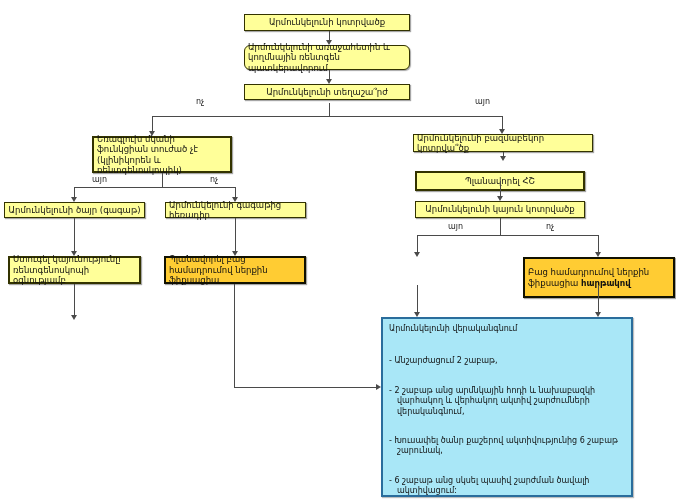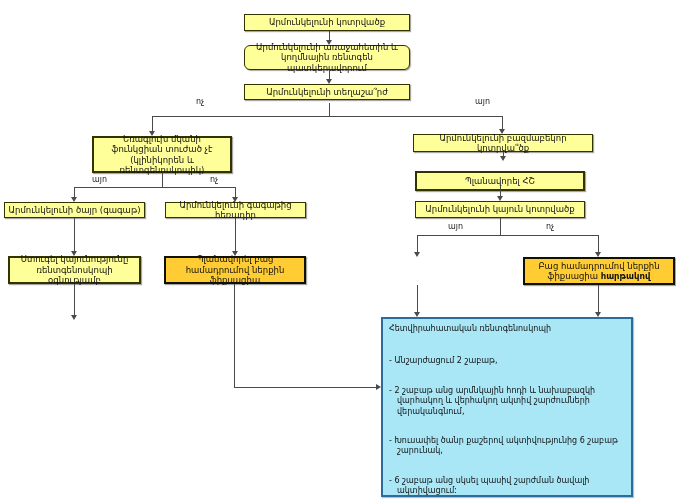"Արմունկելունի կոտրվածք" .node { text-align: center -> left }
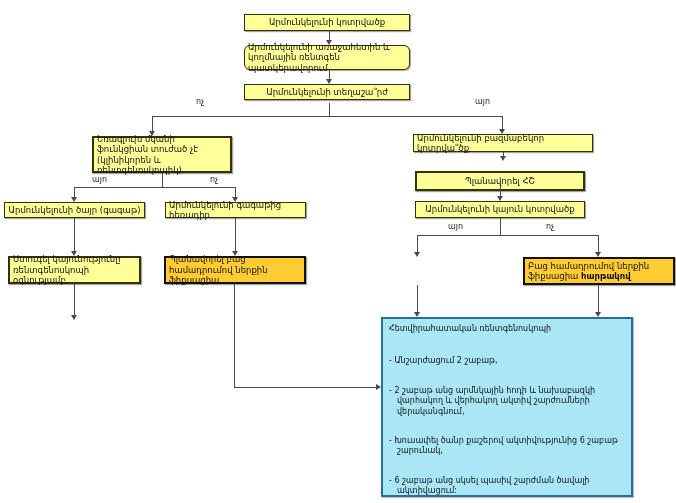"Բաց համադրումով ներքին ֆիքսացիա հարթակով" div.node { height: 28px -> 41px }
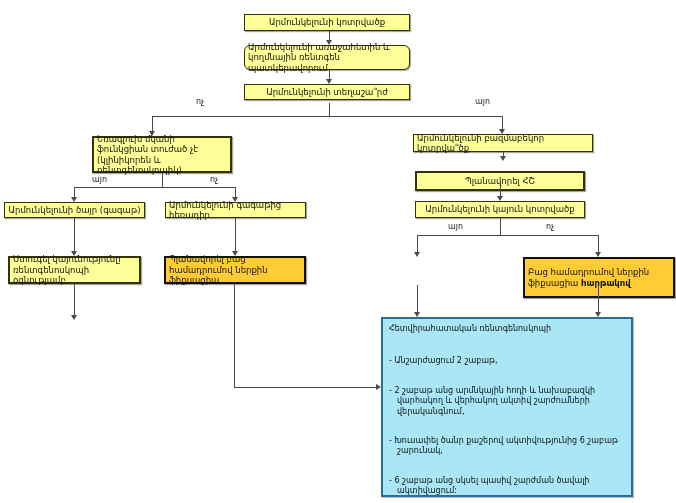"Հետվիրահատական ռենտգենոսկոպի" p.outcome-title { text: Հետվիրահատական ռենտգենոսկոպի -> Արմունկելունի վերականգնում }
